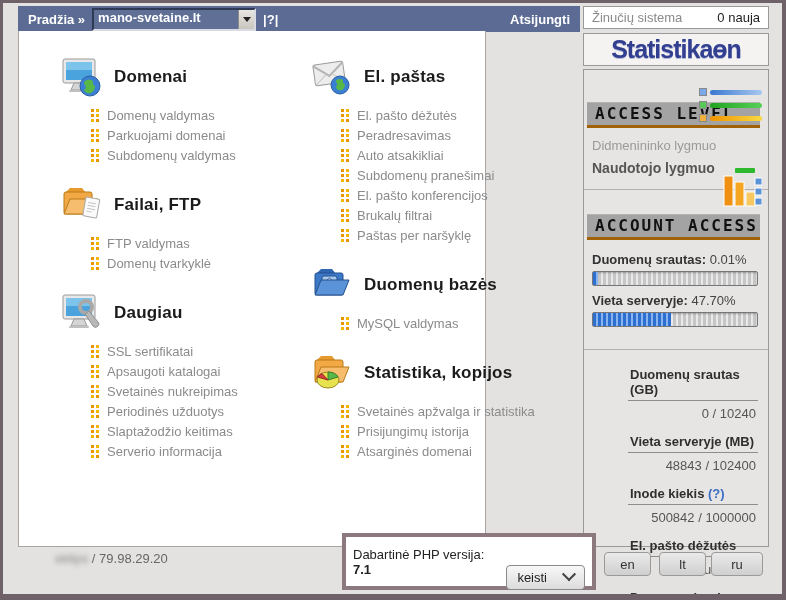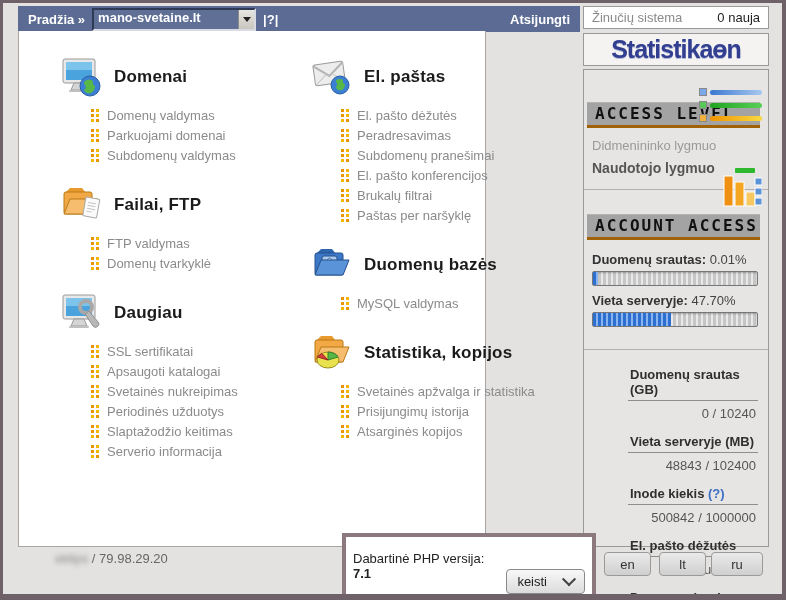"Auto atsakikliai" div.item { html: none -> <div> <span></span> <span>Auto atsakikliai</span> </div> }
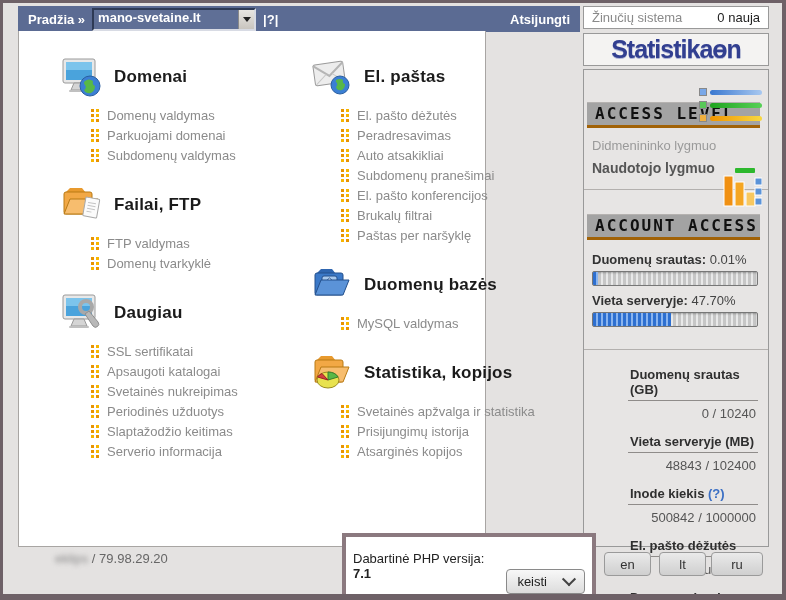"Atsarginės kopijos" span { text: kopijos -> domenai }
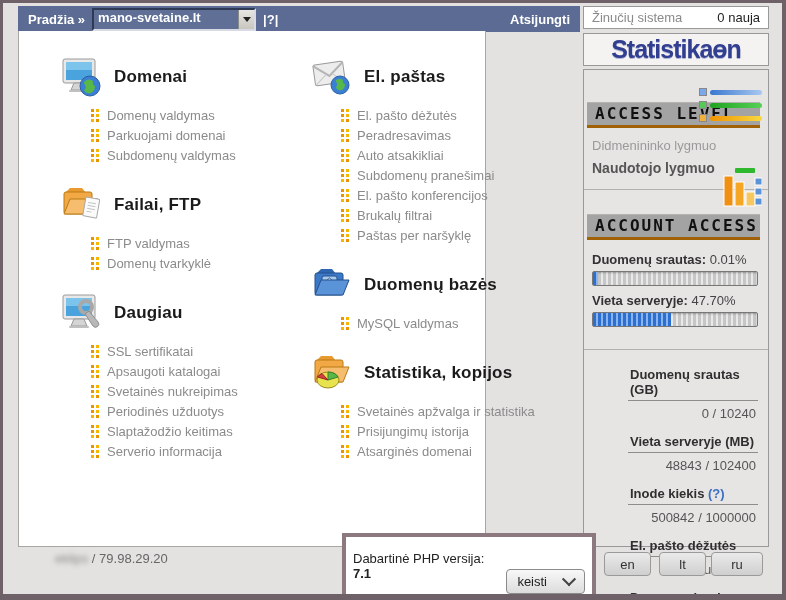"Dabartinė PHP versija: 7.1" .php-highlight { height: 66px -> 57px }
